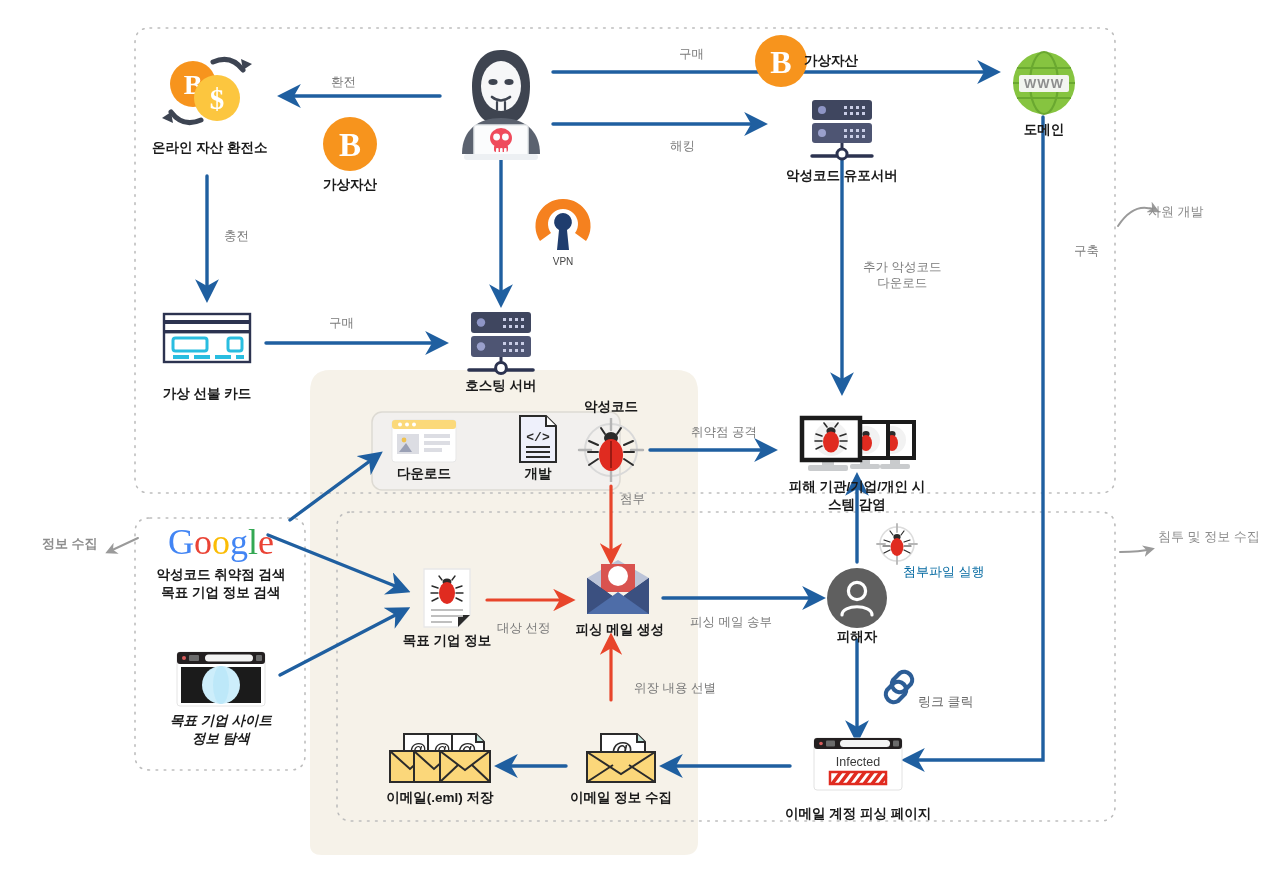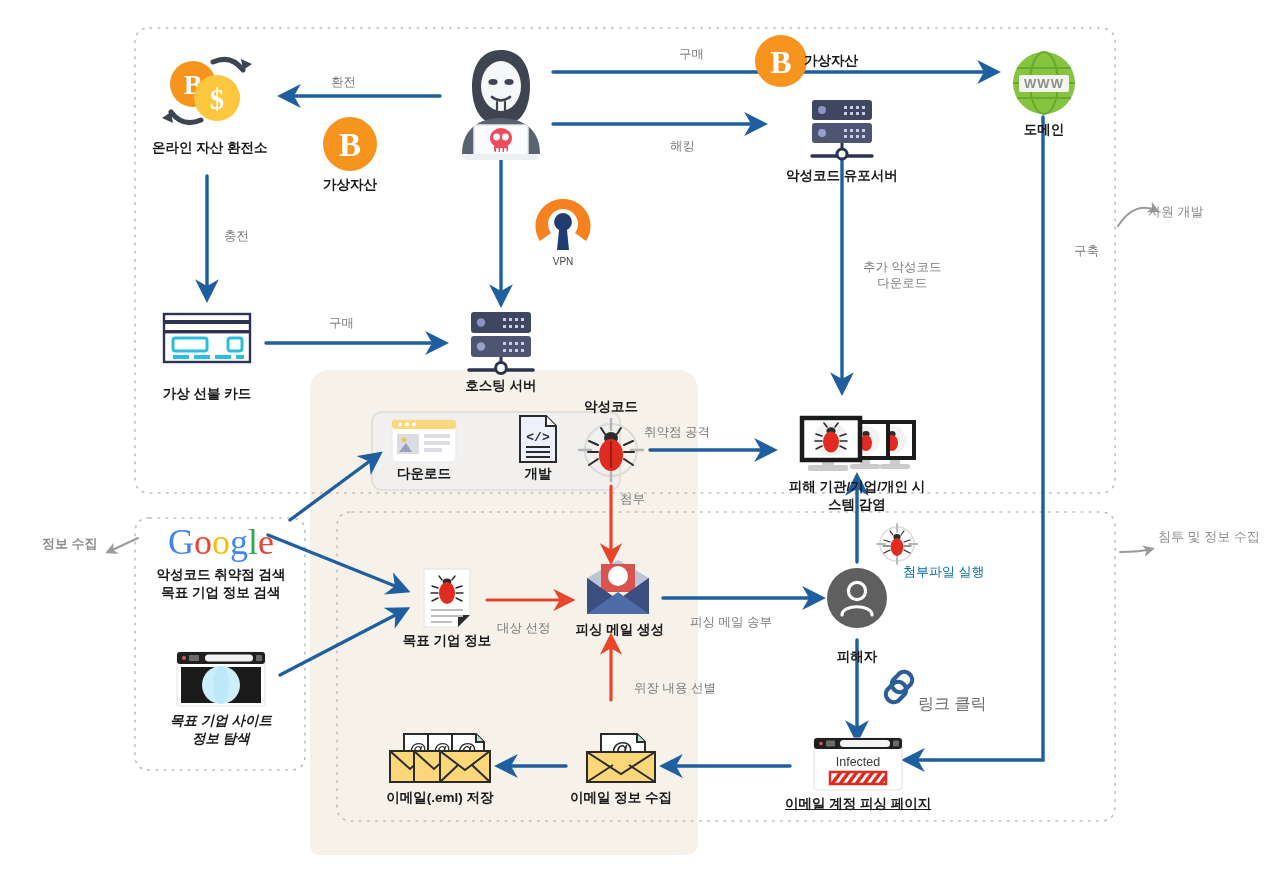"취약점 공격" div.edgelbl { left: 644px -> 691px }
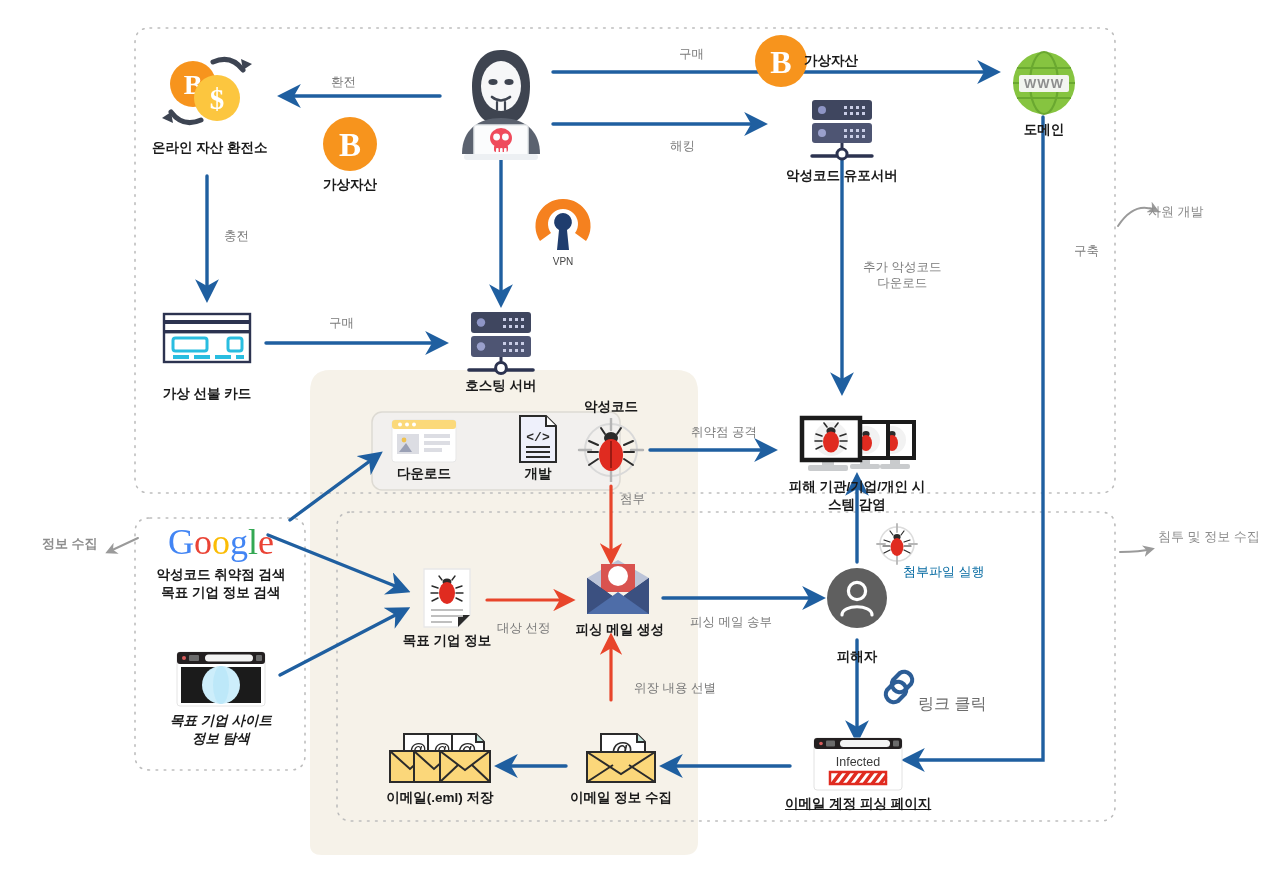"피해자" div.lbl { margin-top: 20px -> 0 }
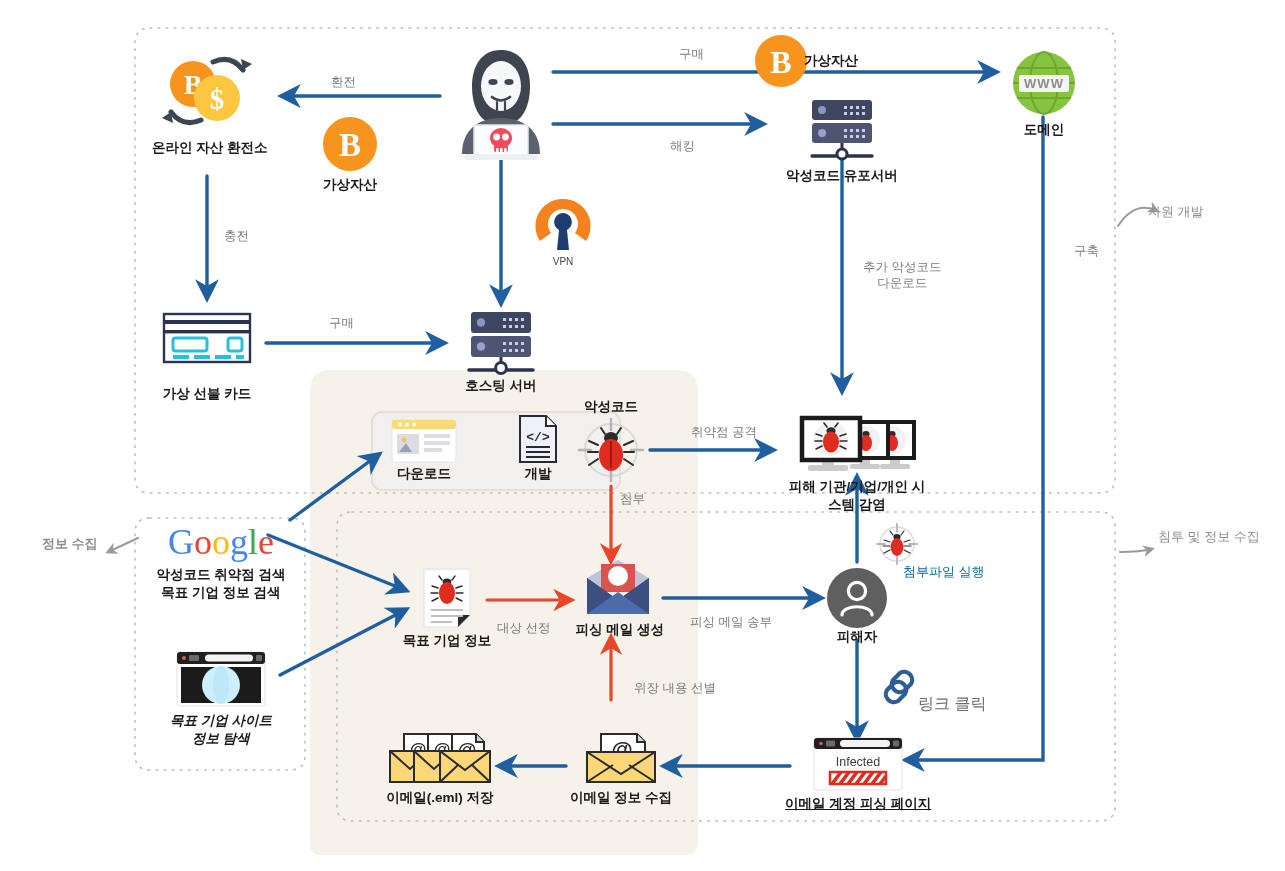"링크 클릭" div.edgelbl { font-size: 16px -> 13px }
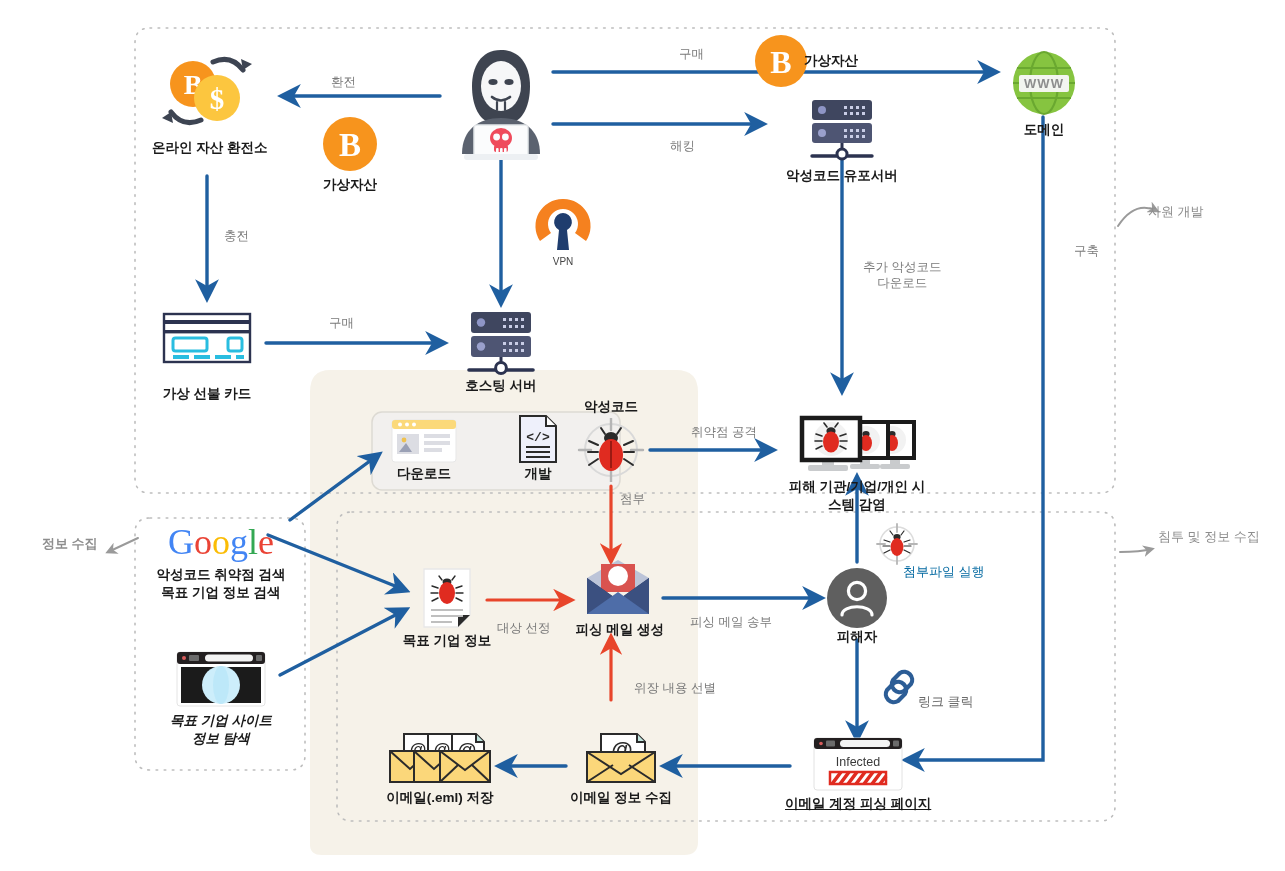"이메일 계정 피싱 페이지" div.lbl { margin-top: 4px -> 14px; text-decoration: underline -> none }
